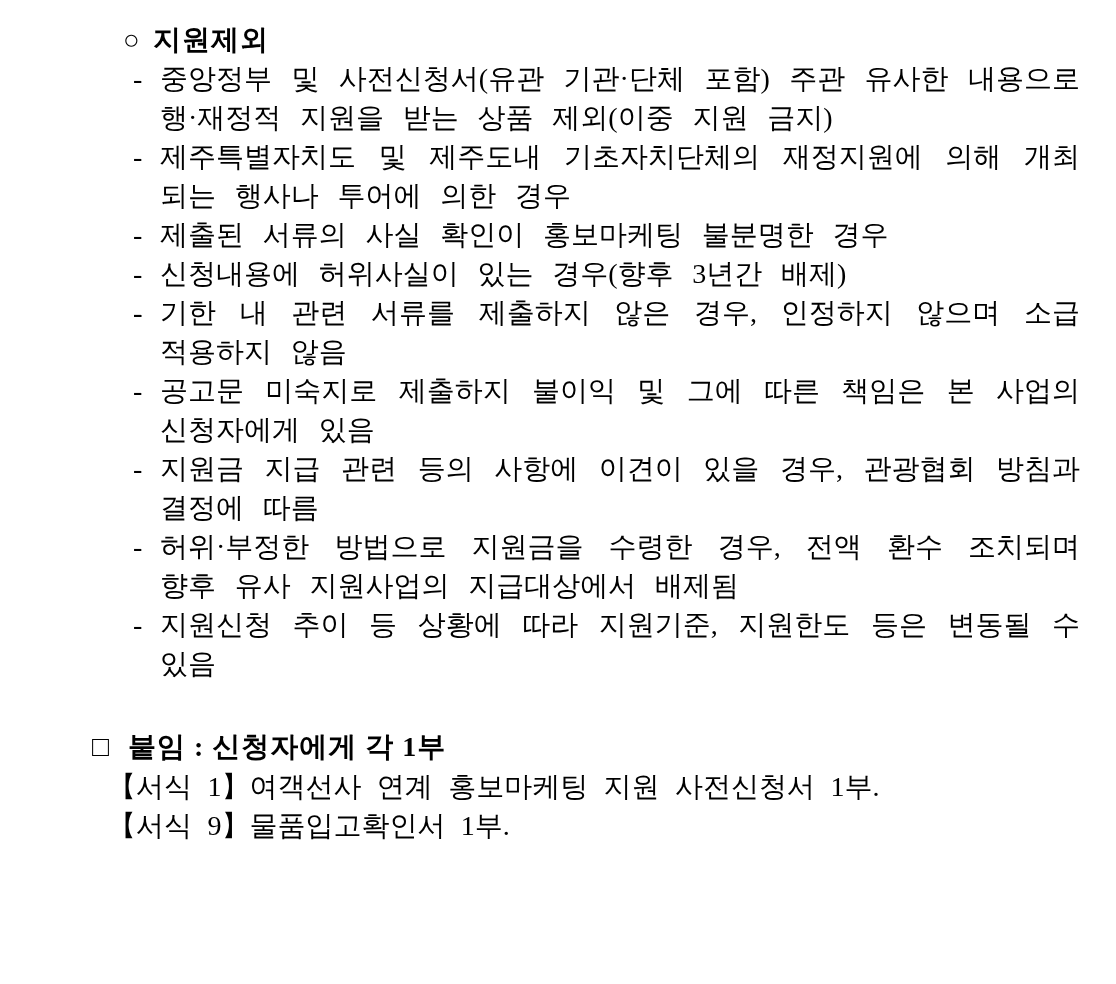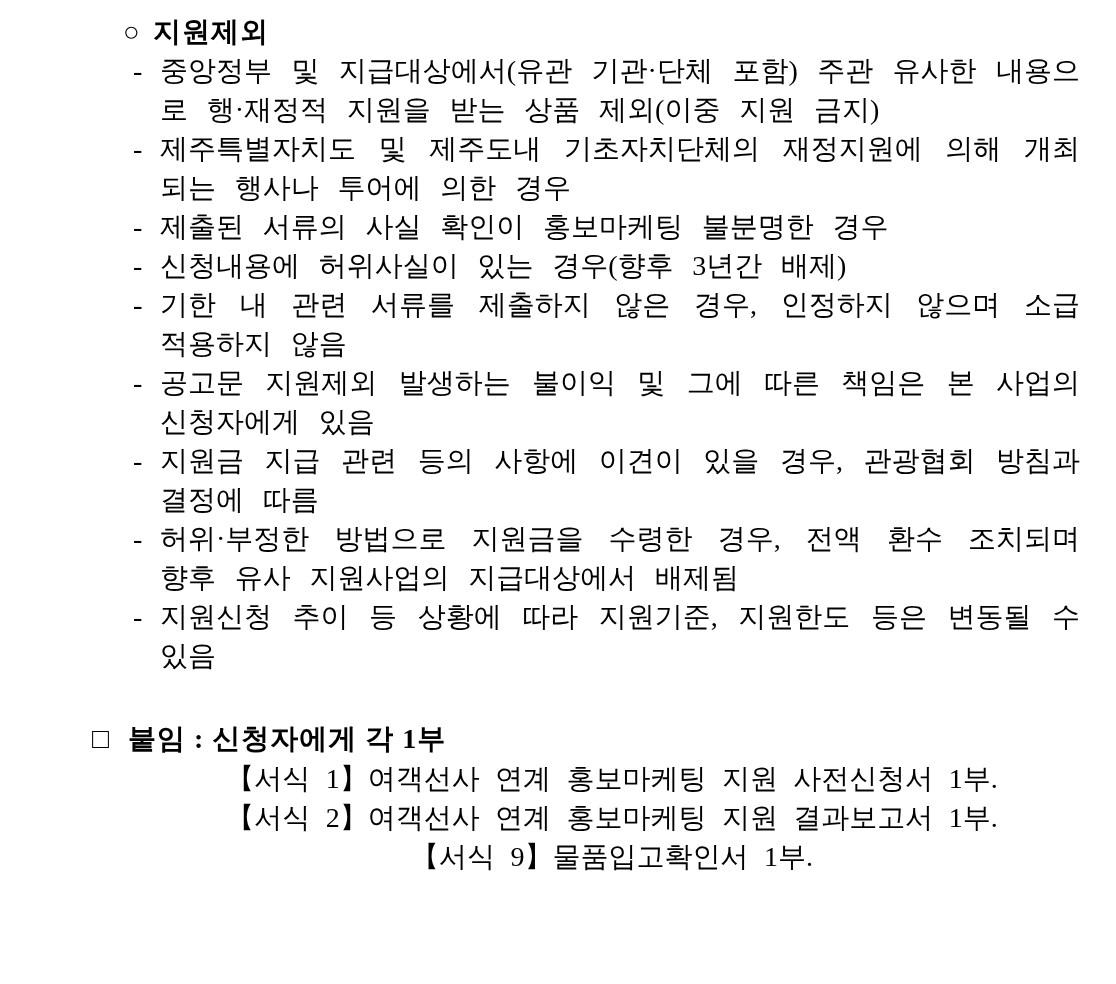"○ 지원제외" .doc { padding-top: 12px -> 20px }
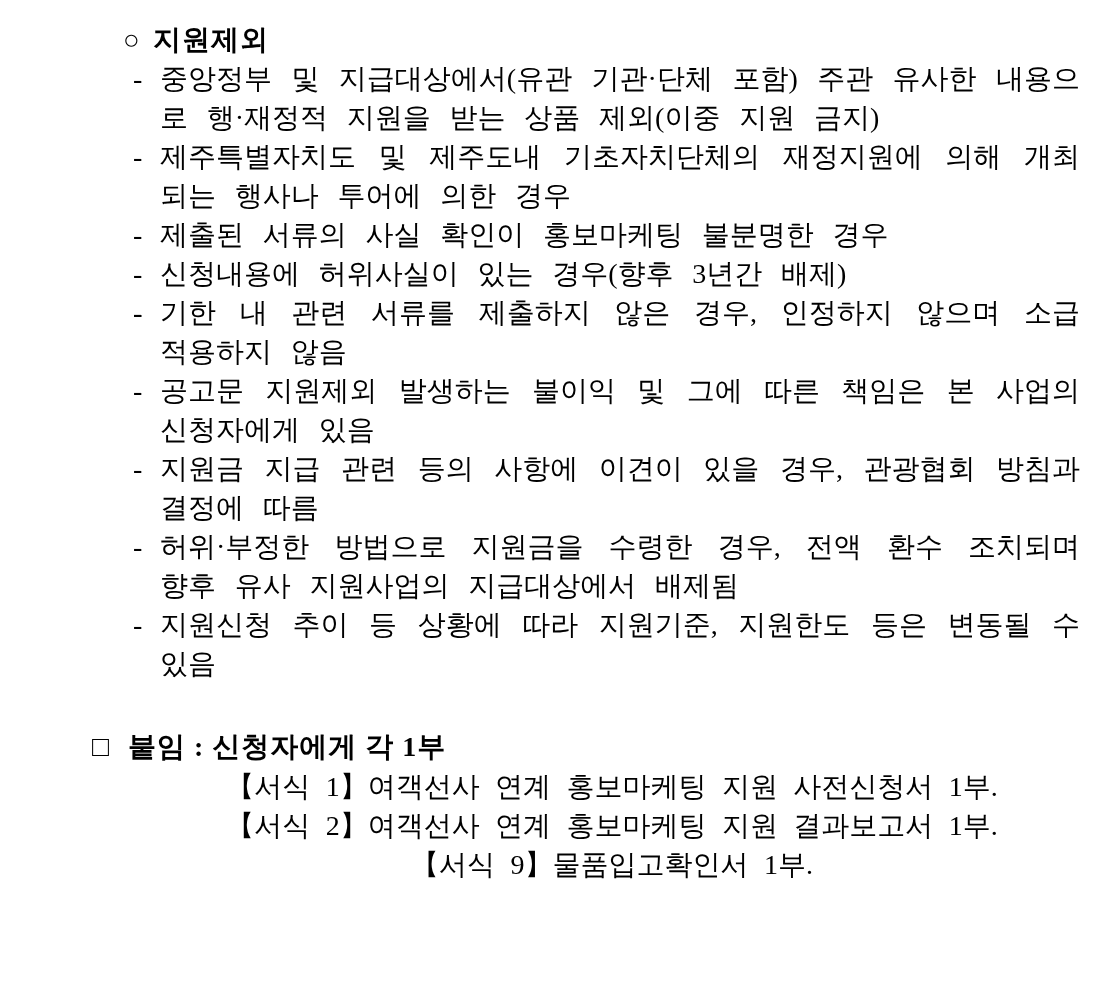"중앙정부 및 지급대상에서(유관 기관·단체 포함)" span { text: 지급대상에서 -> 사전신청서 }
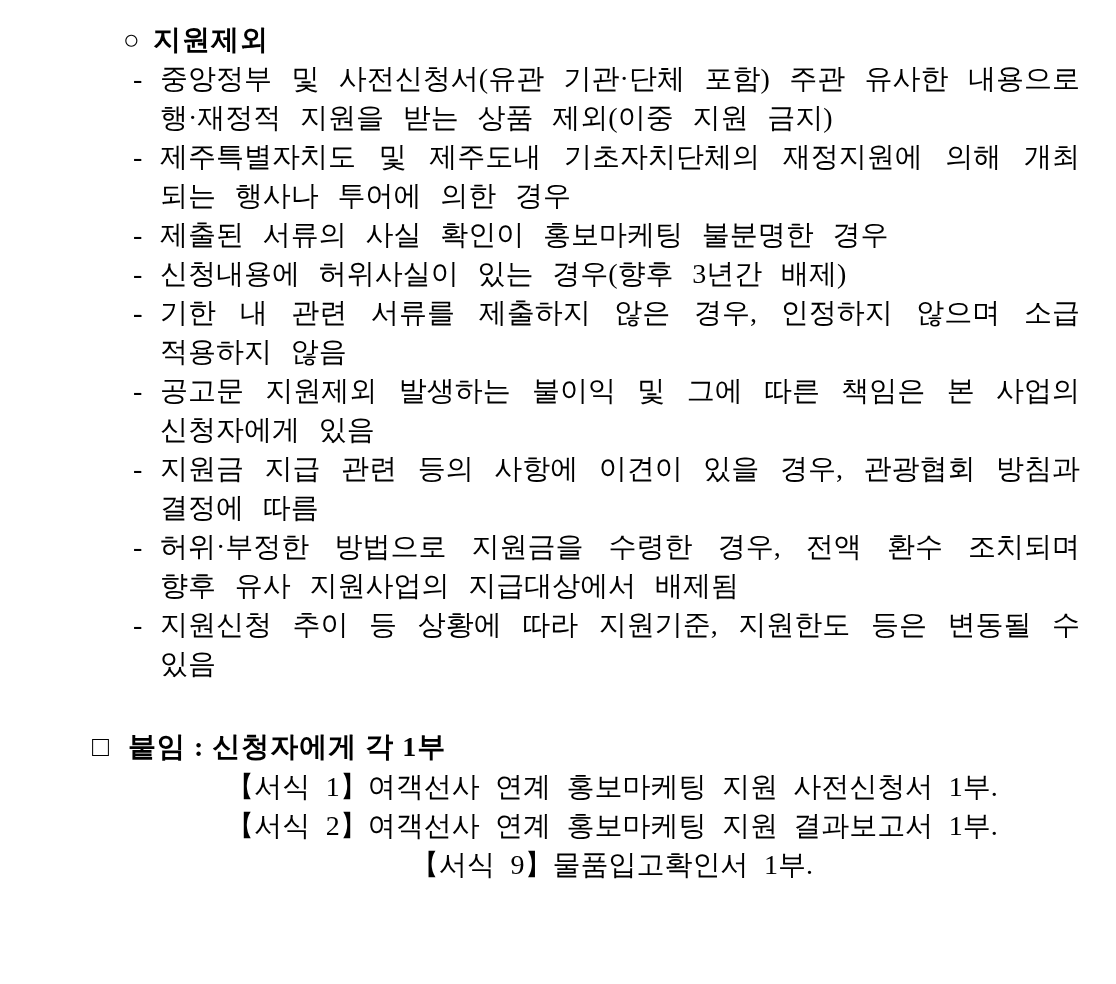"공고문 지원제외 발생하는 불이익 및" span { text: 지원제외 발생하는 -> 미숙지로 제출하지 }
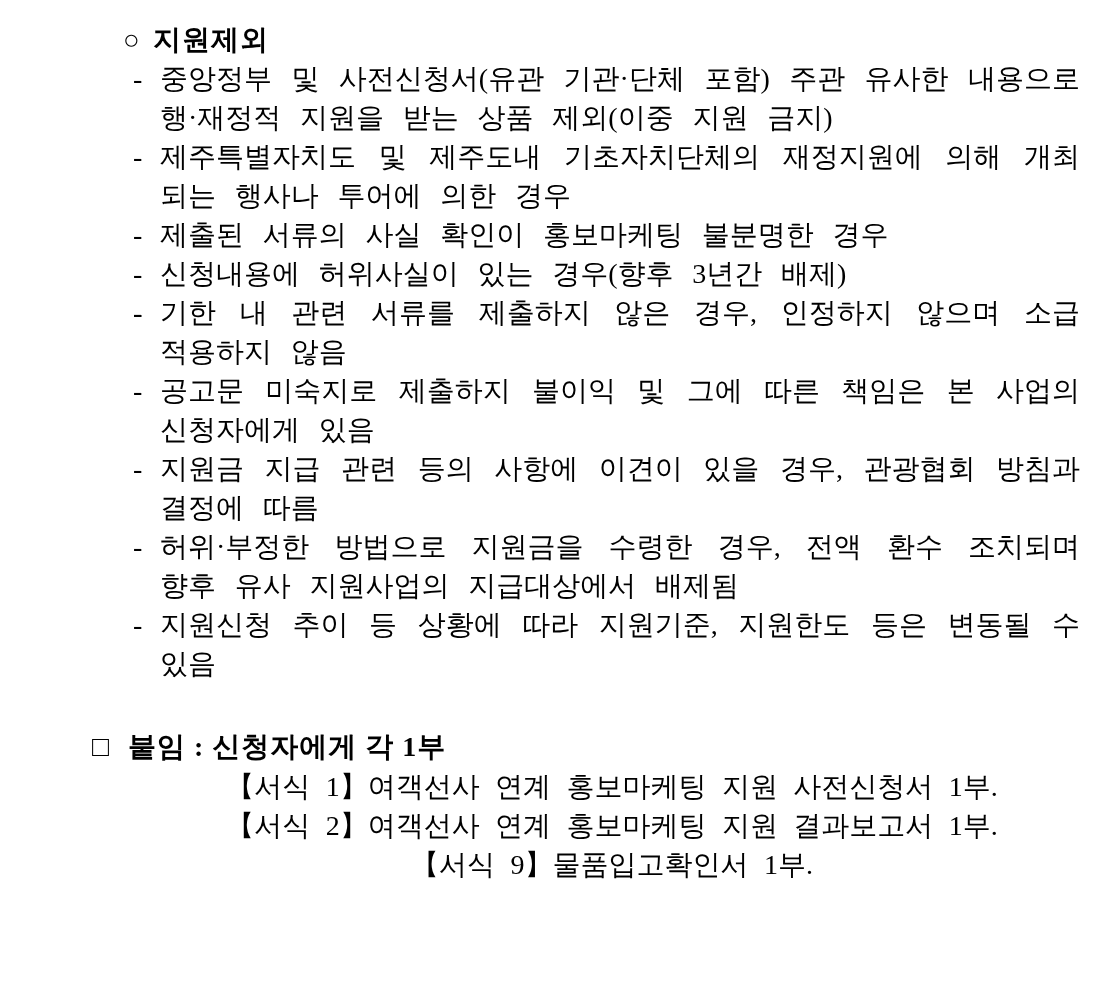"【서식 1】여객선사 연계 홍보마케팅 지원" .form-line { text-align: center -> none }
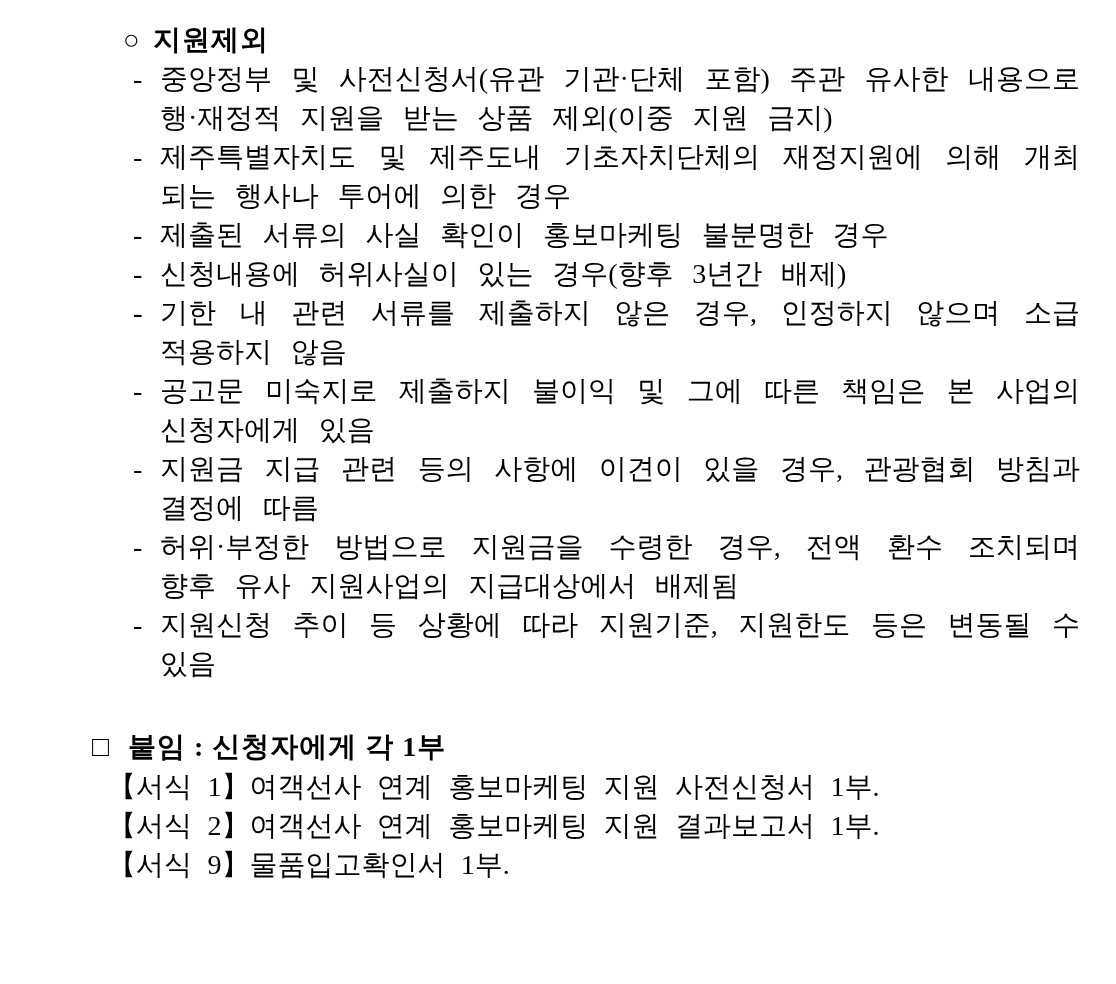"【서식 2】여객선사 연계 홍보마케팅 지원" div.form-line { html: <div>【서식 2】여객선사 연계 홍보마케팅 지원 결과보고서 1부.</div> -> none }
